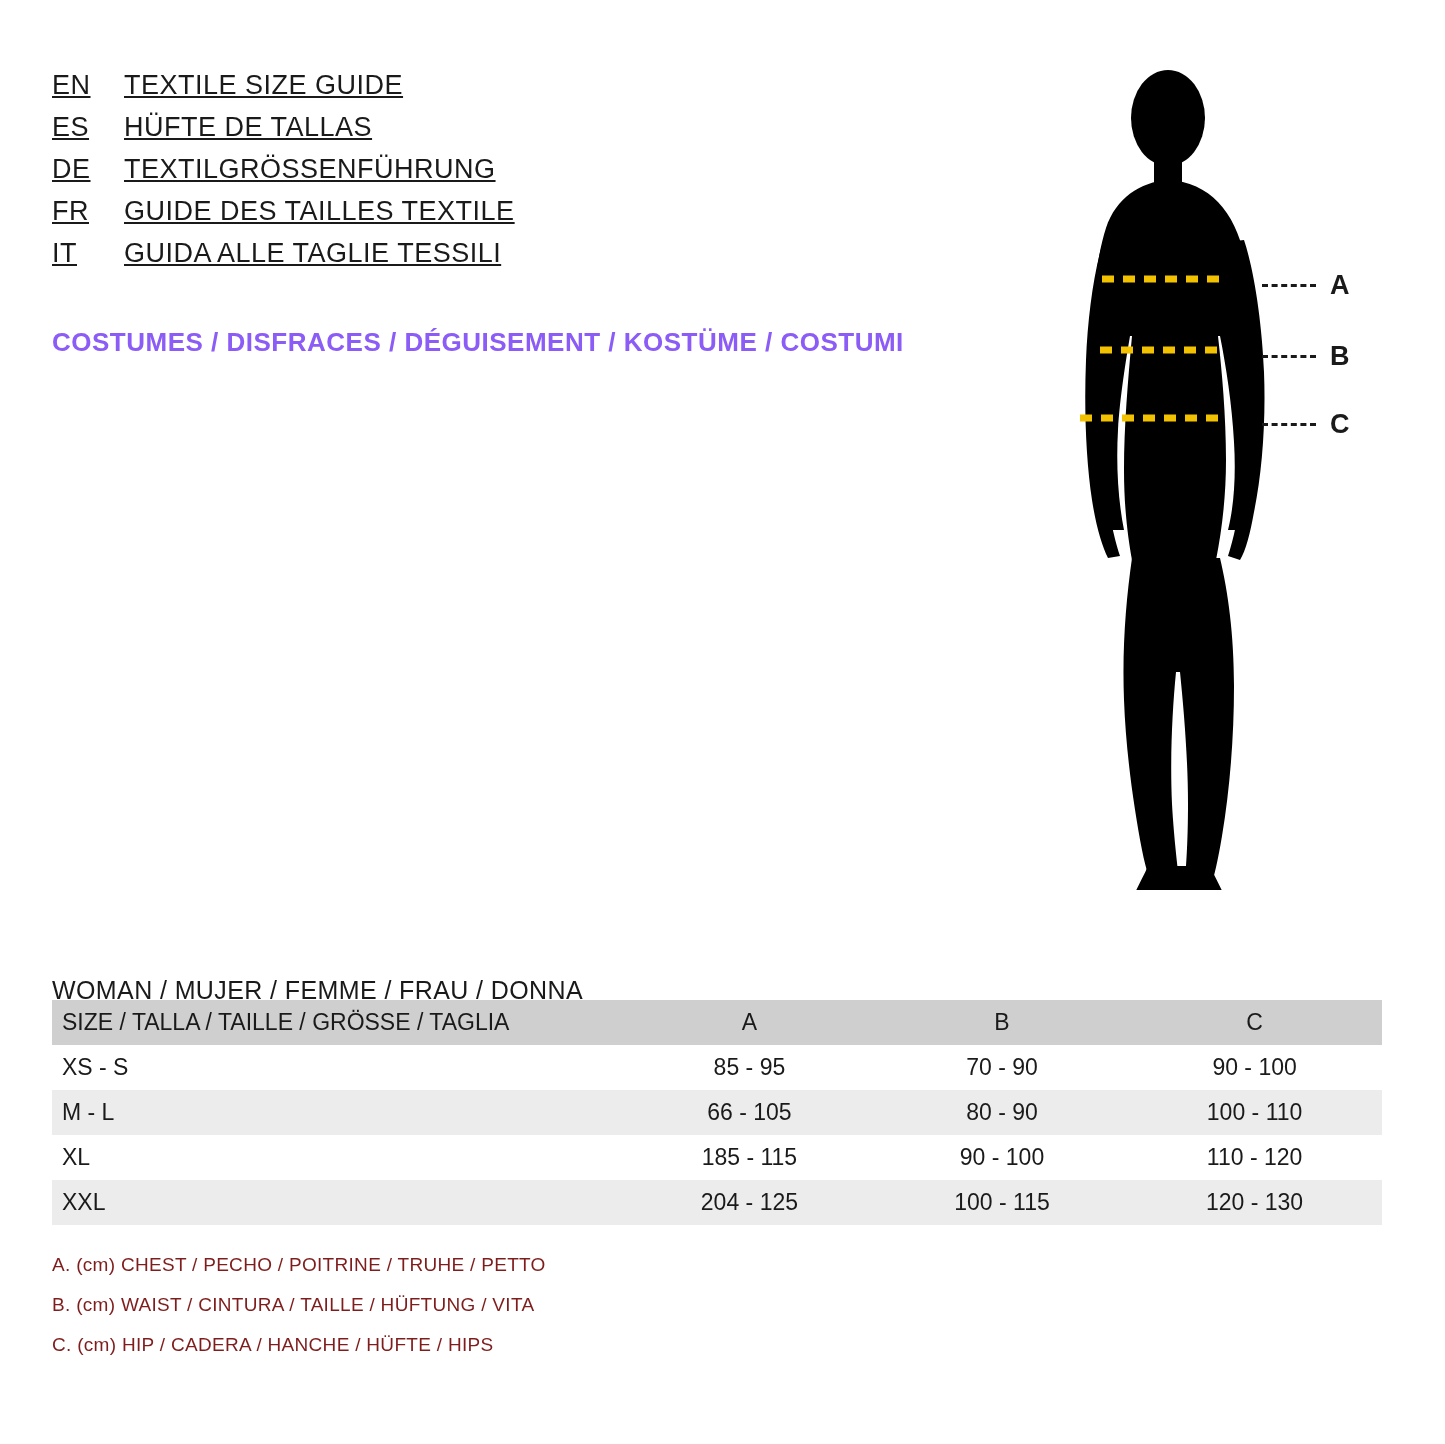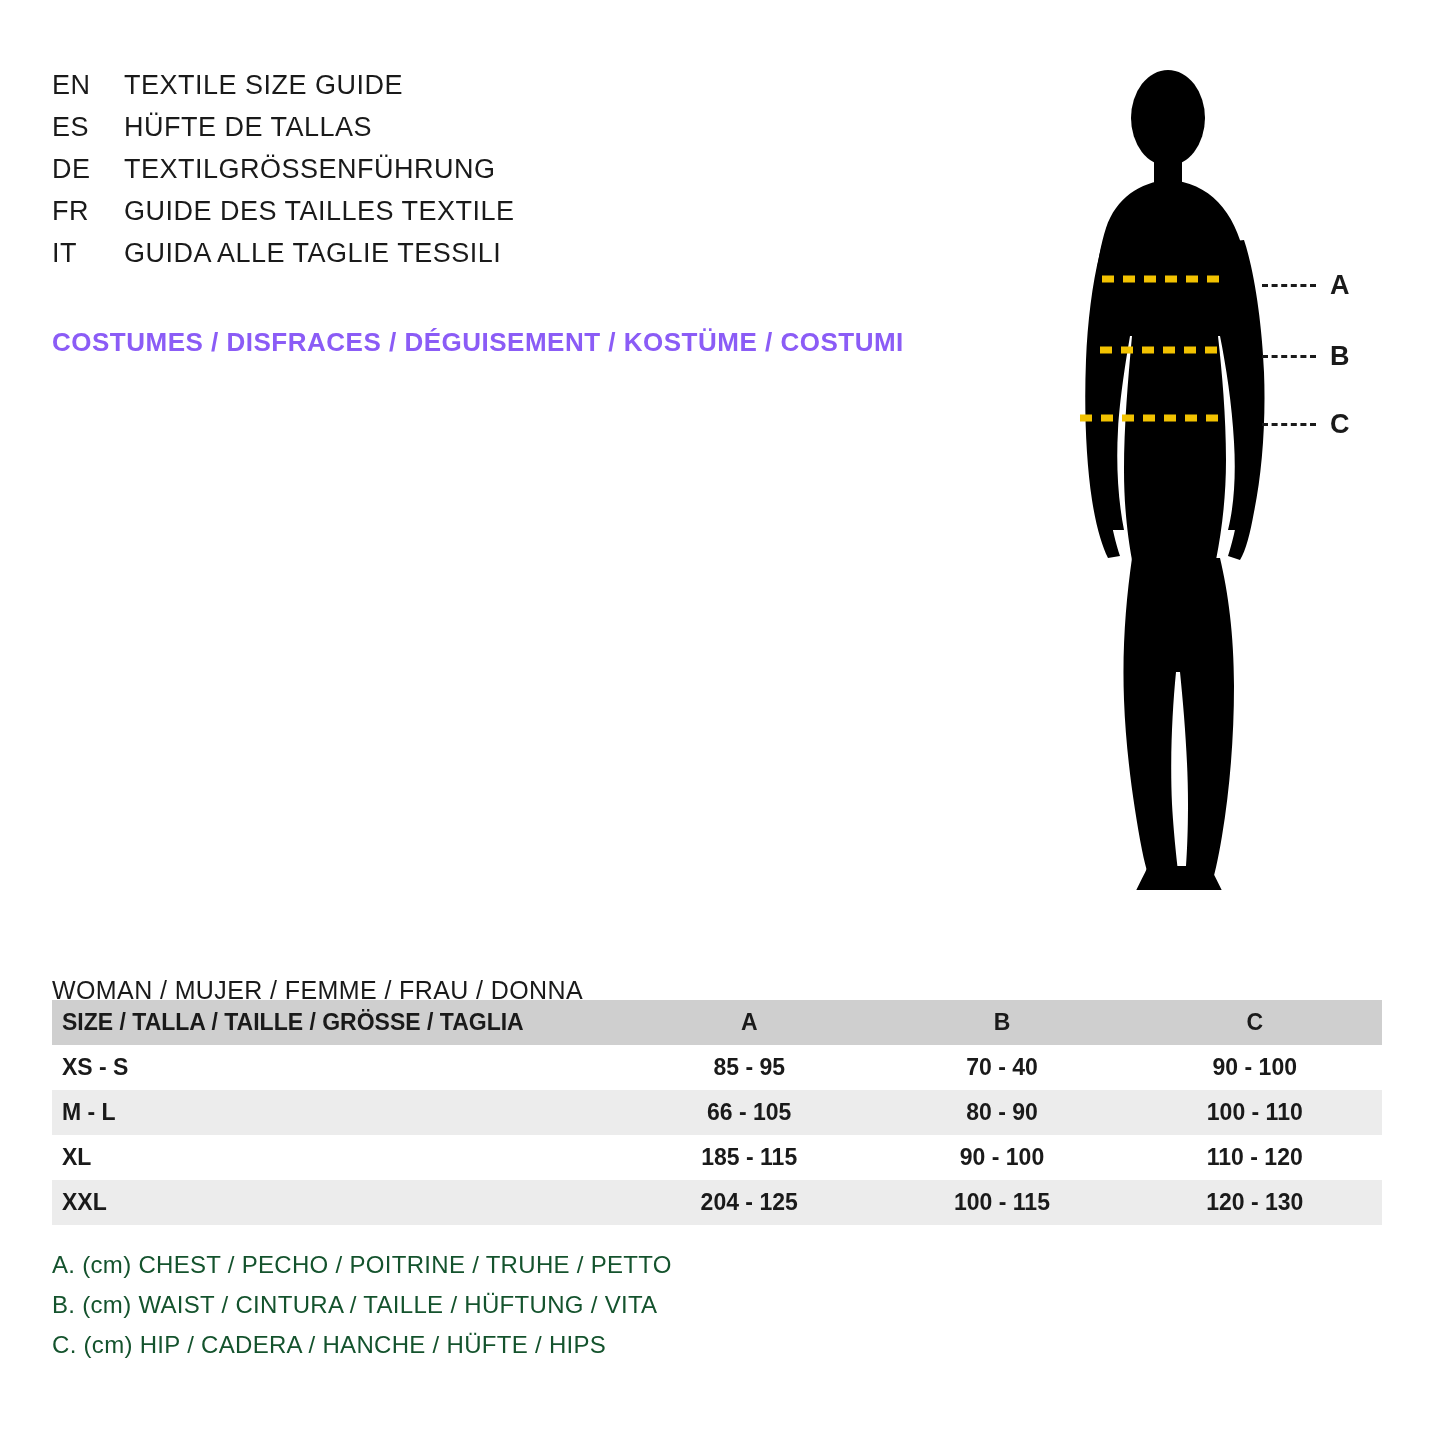"EN" .lang-row { text-decoration: none -> underline }
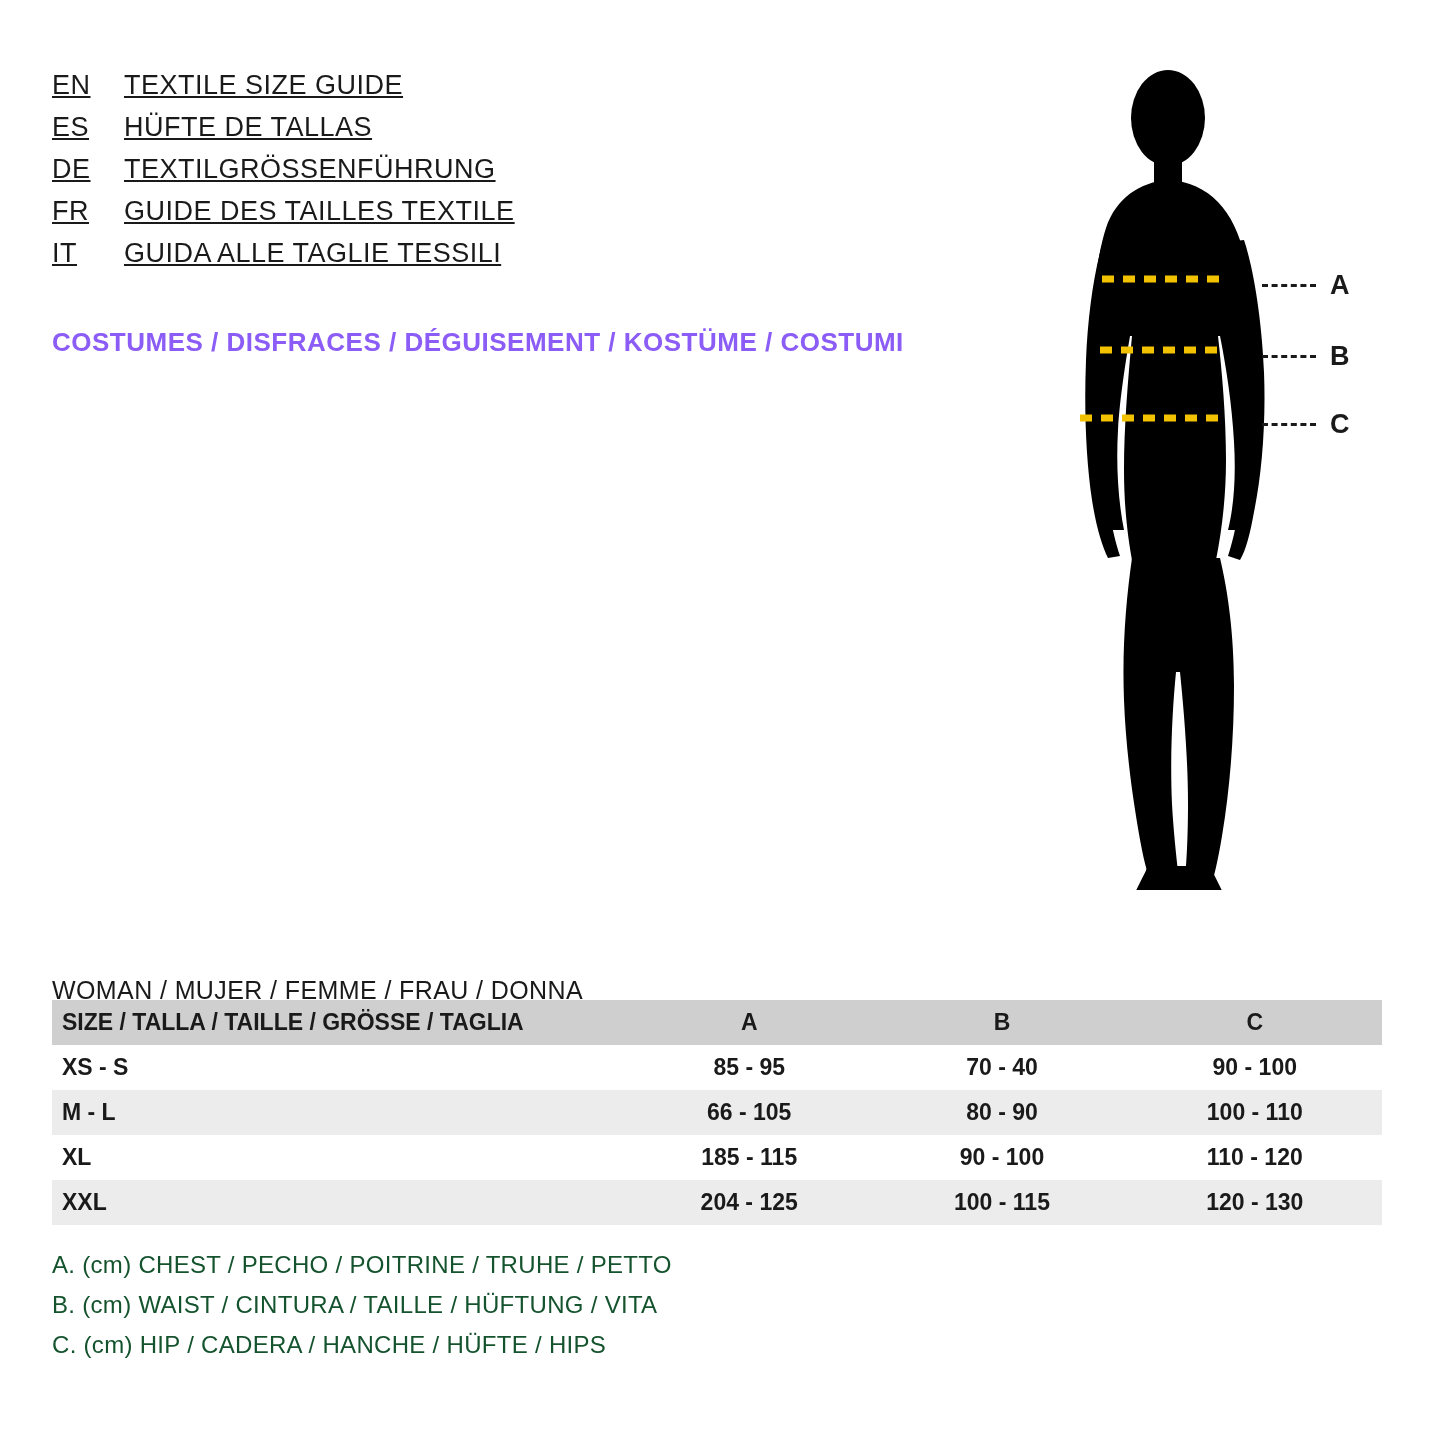"SIZE / TALLA / TAILLE" table.size-table th, table.size-table td { font-weight: bold -> normal }
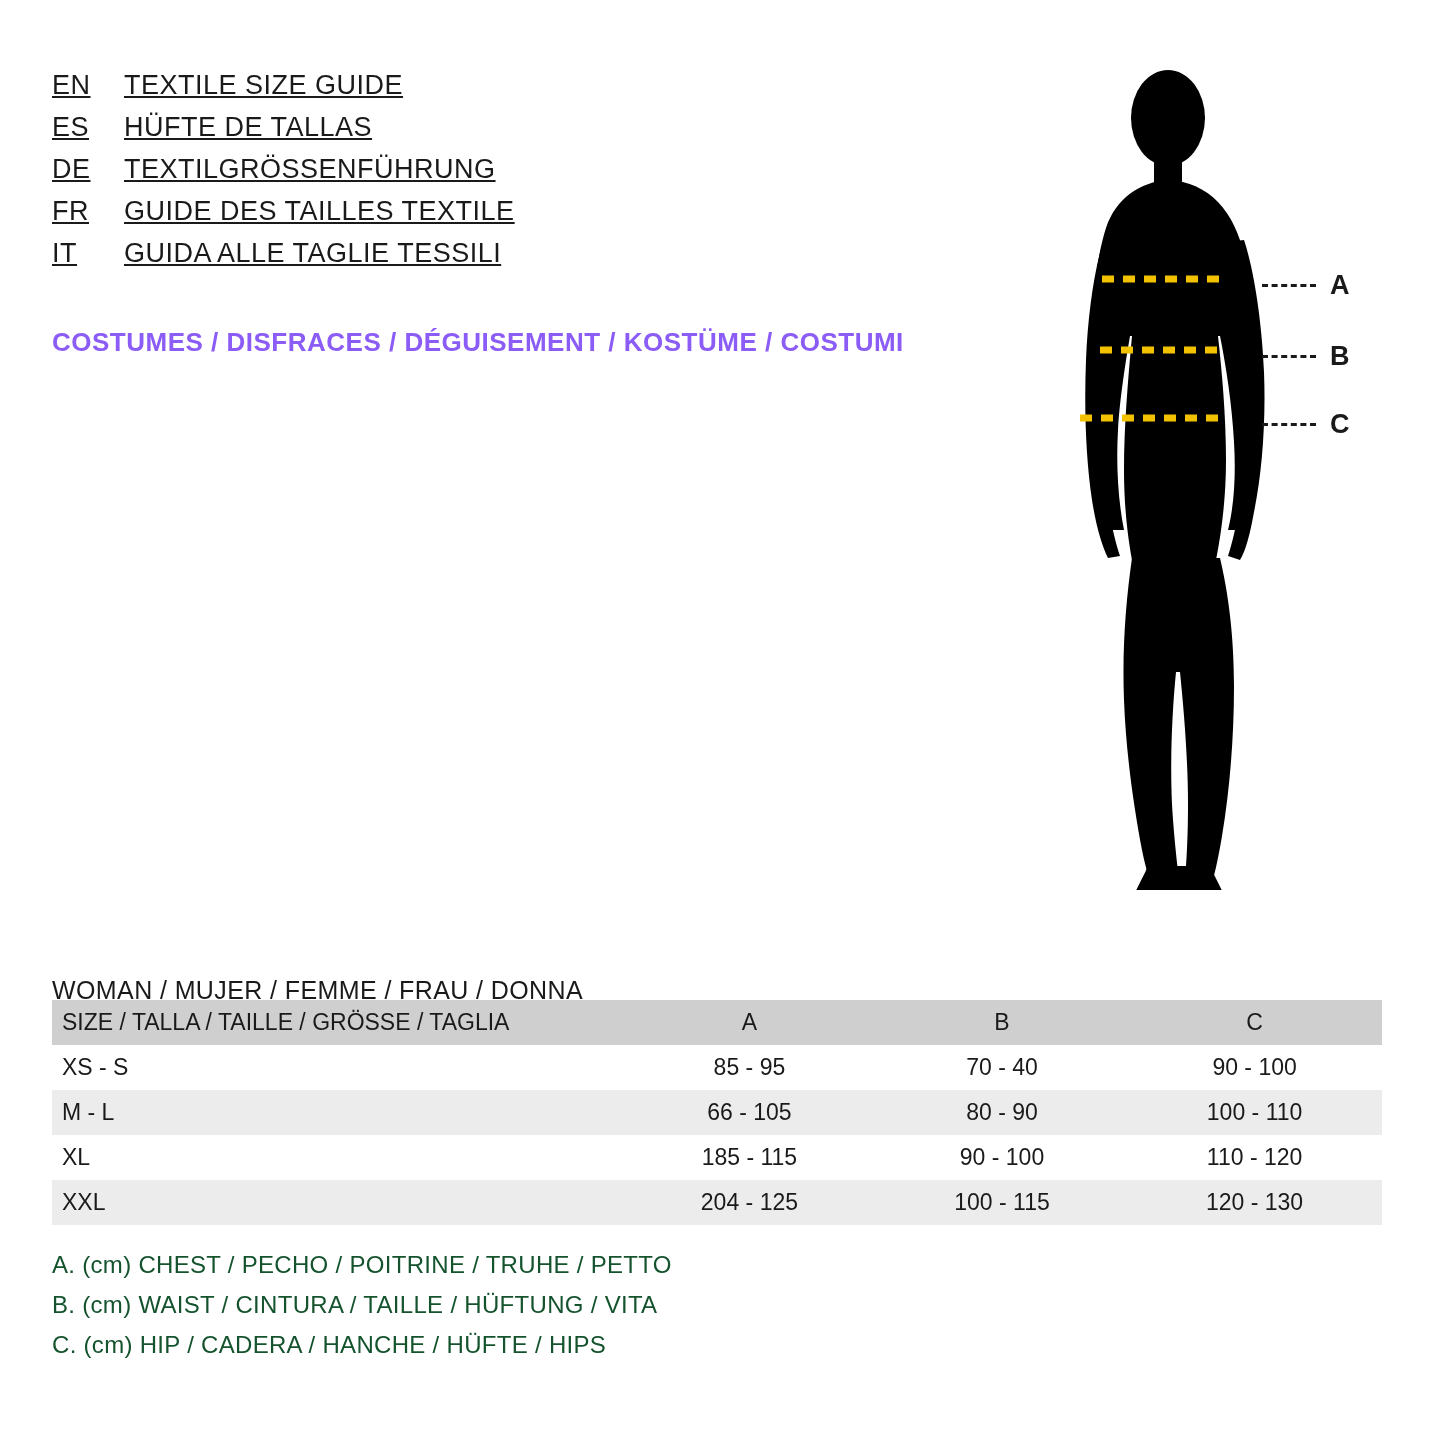"70 - 40" td { text: 40 -> 90 }
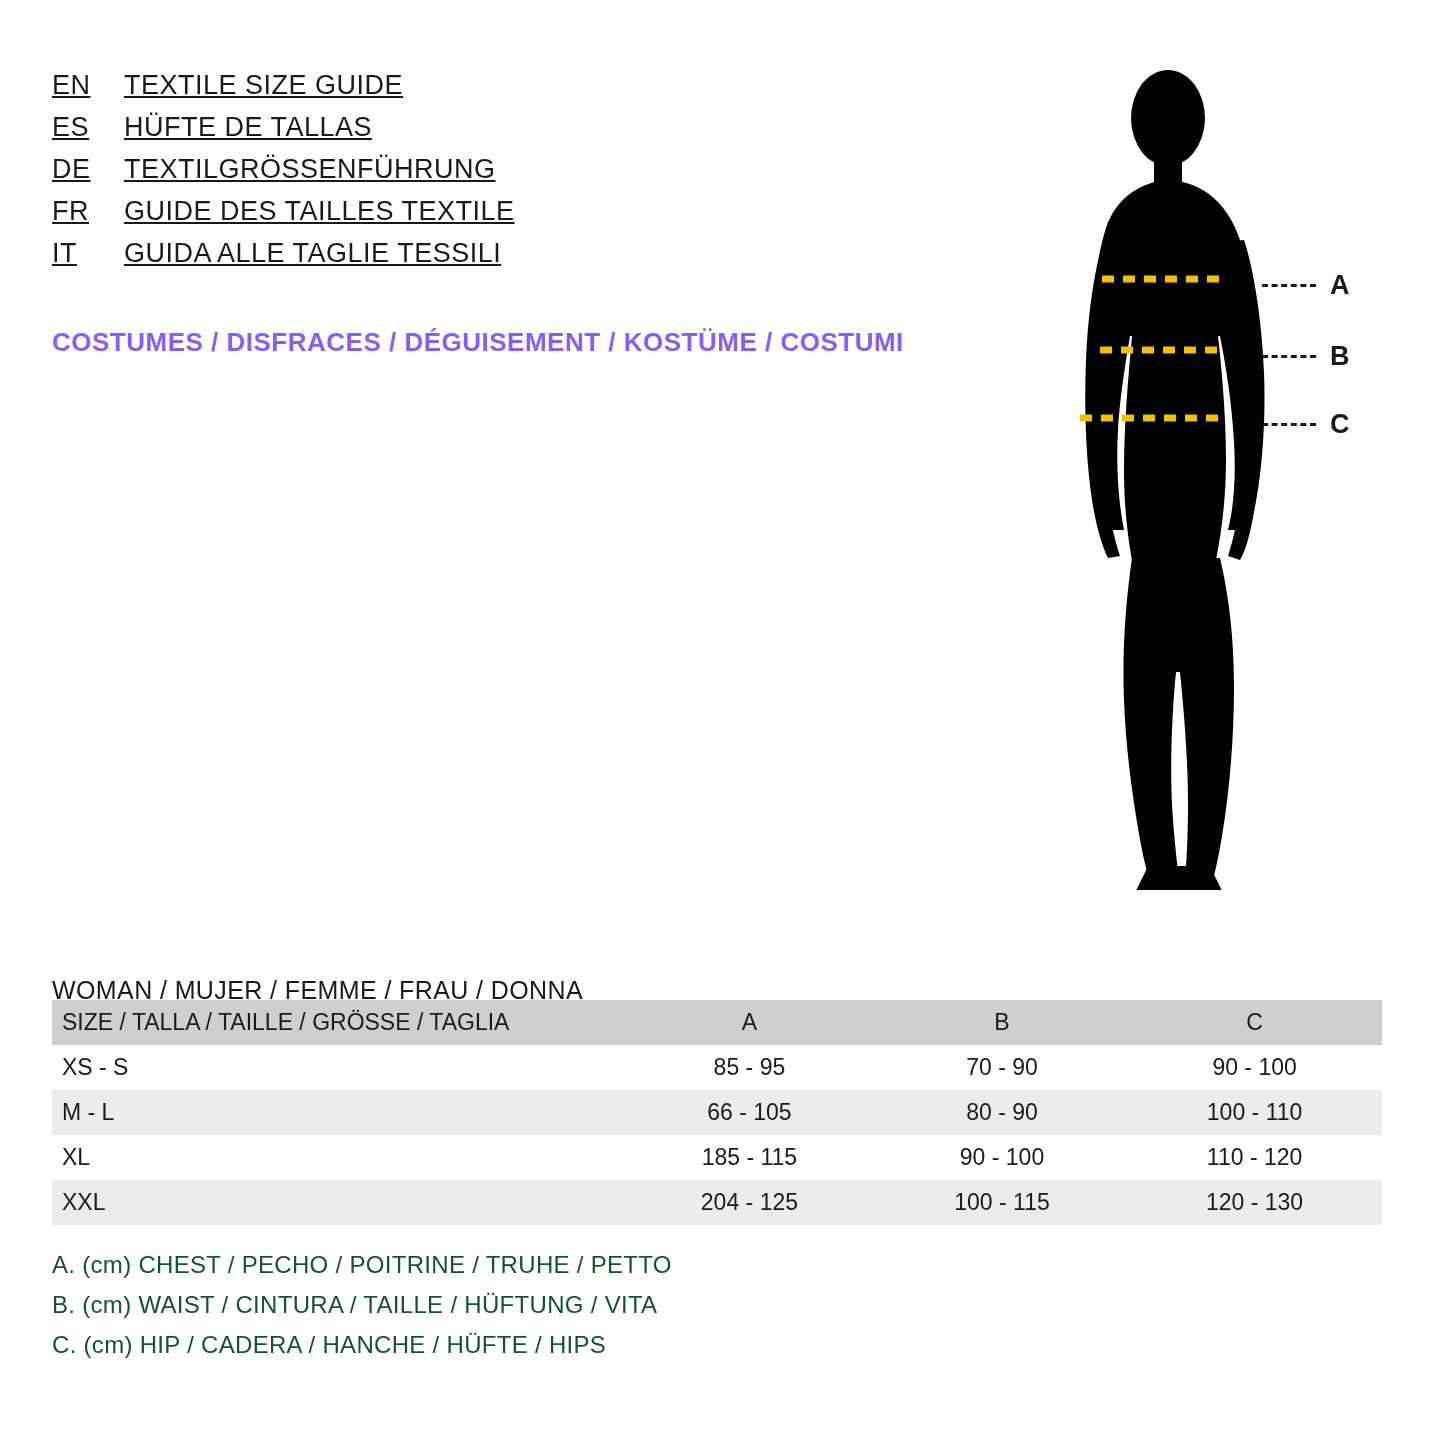"A. (cm) CHEST / PECHO" .legend-line { color: #14532d -> #7f1d1d; font-size: 24px -> 19px }
